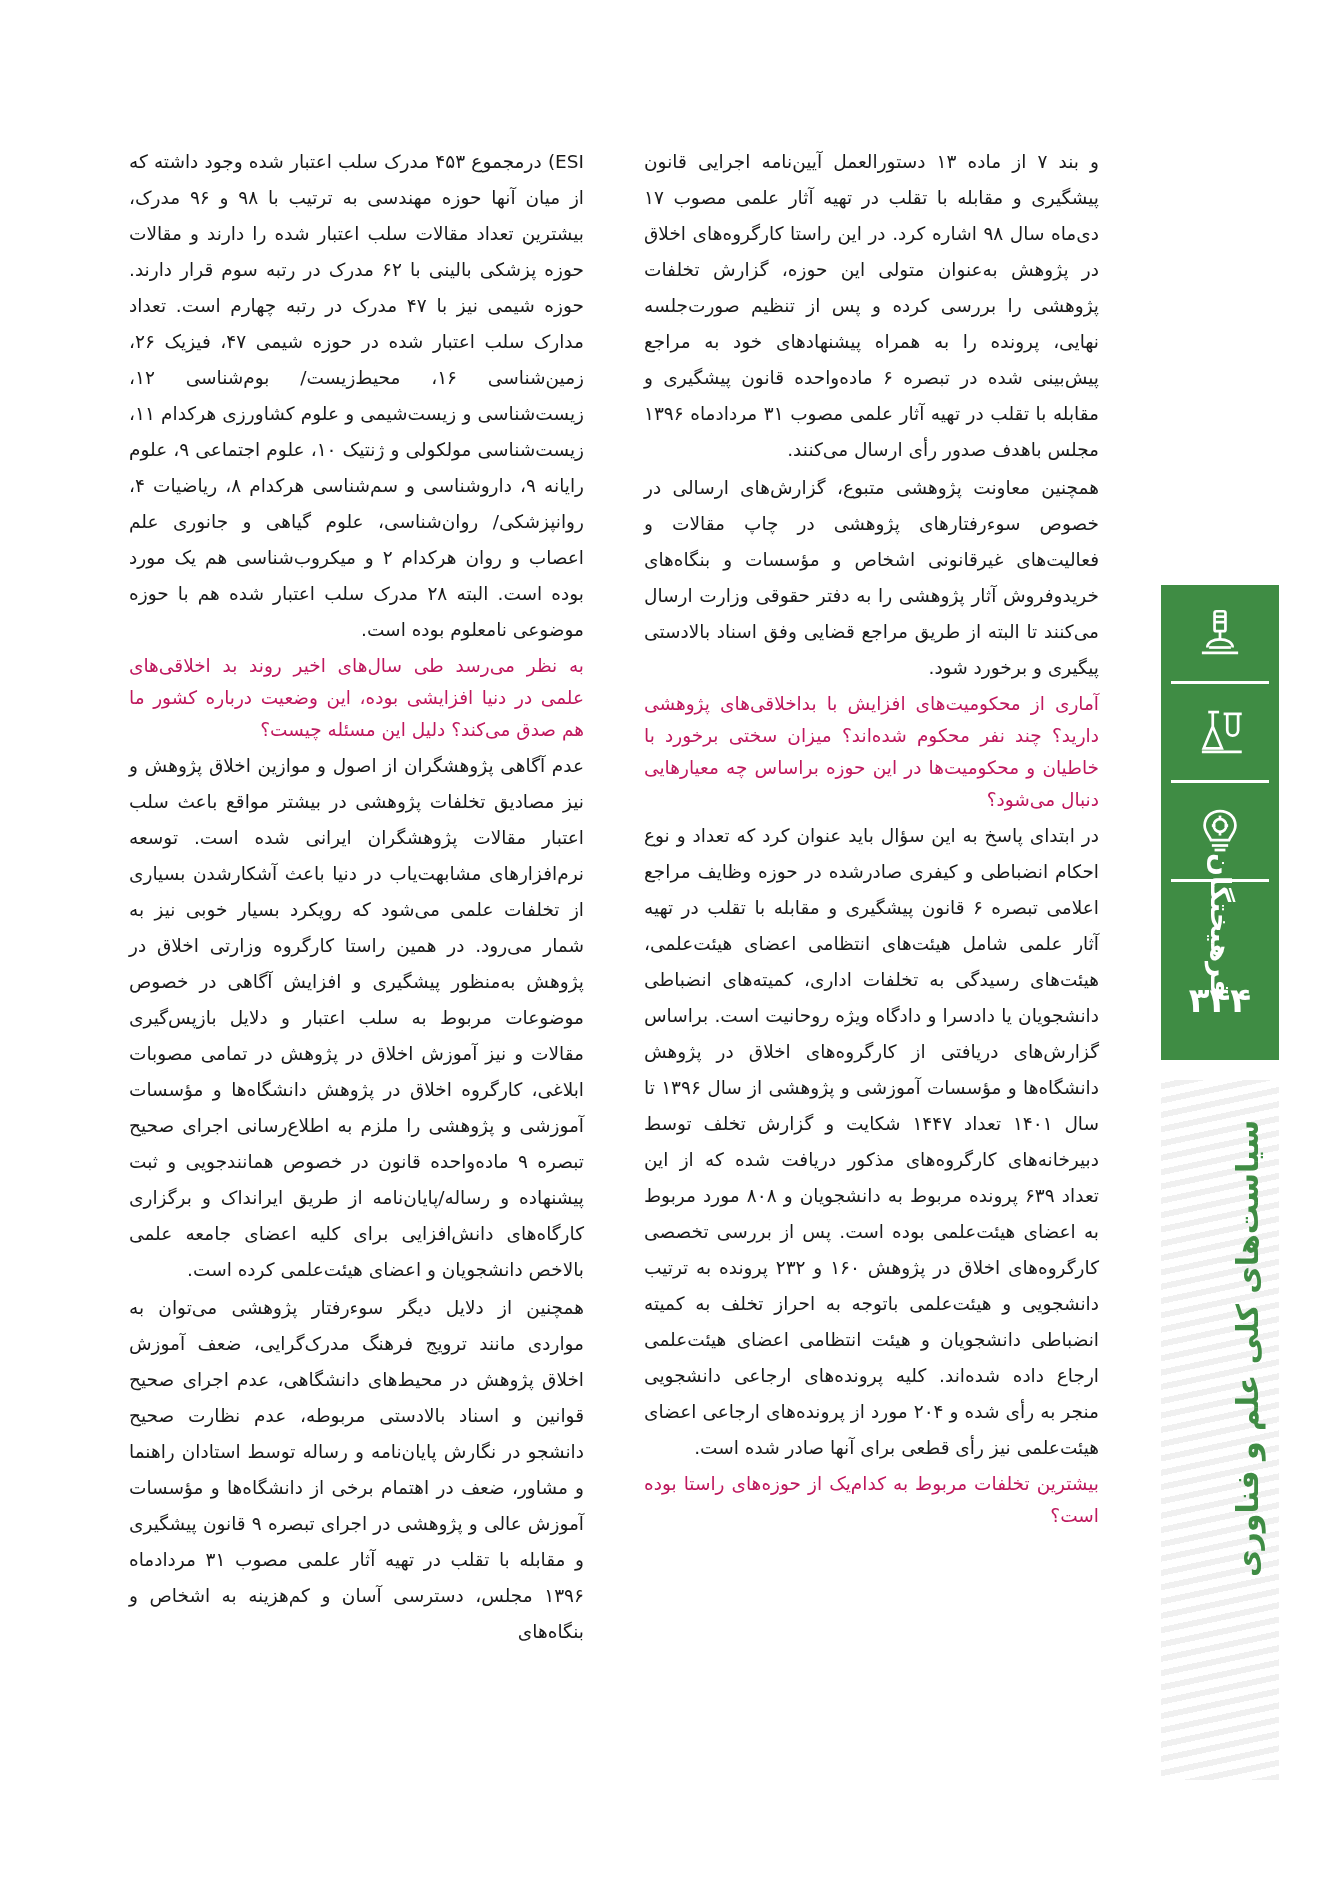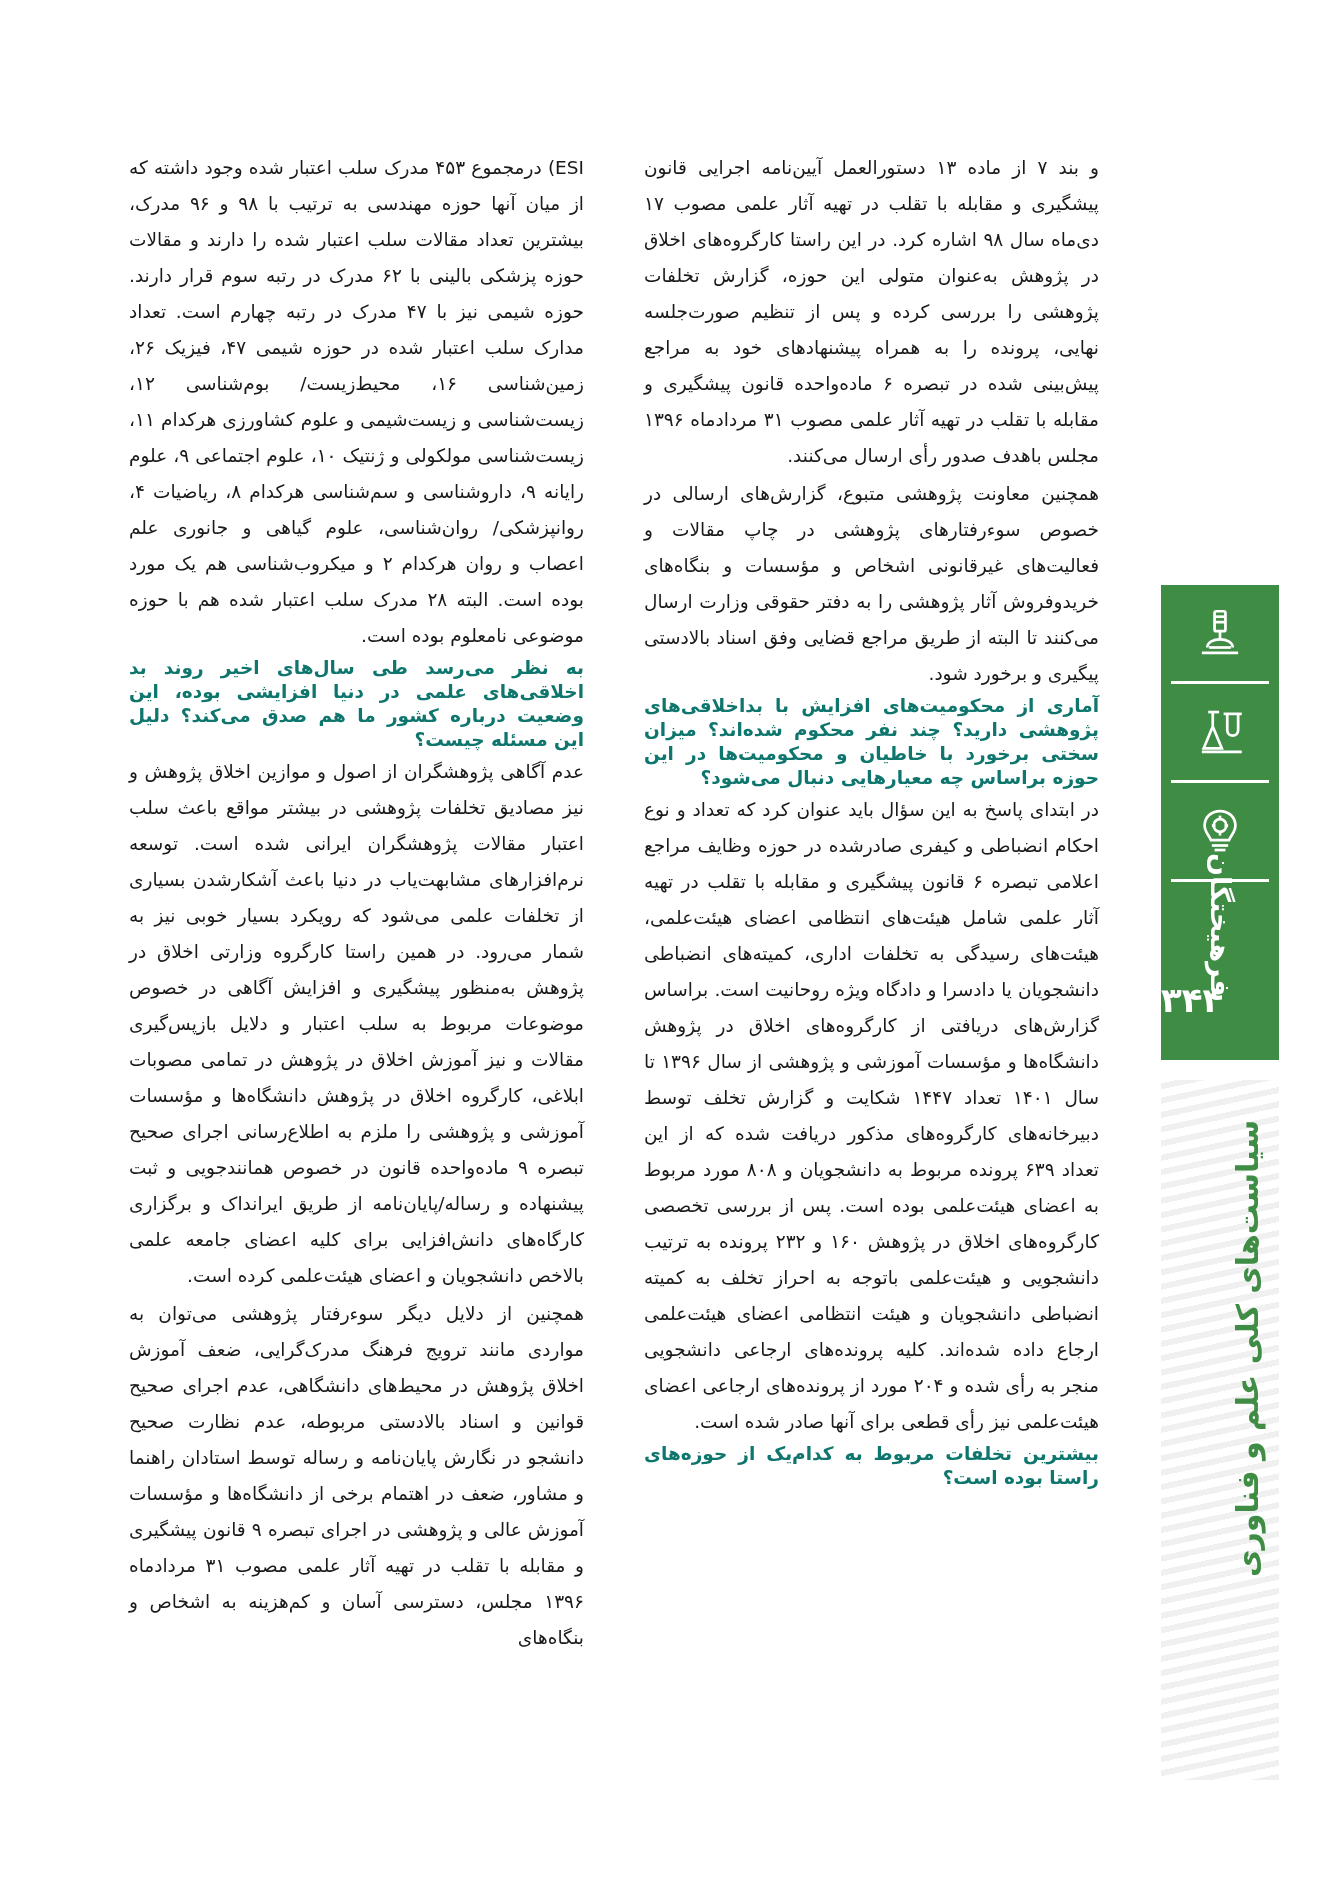"ESI) درمجموع ۴۵۳ مدرک سلب" .col { top: 150px -> 144px }
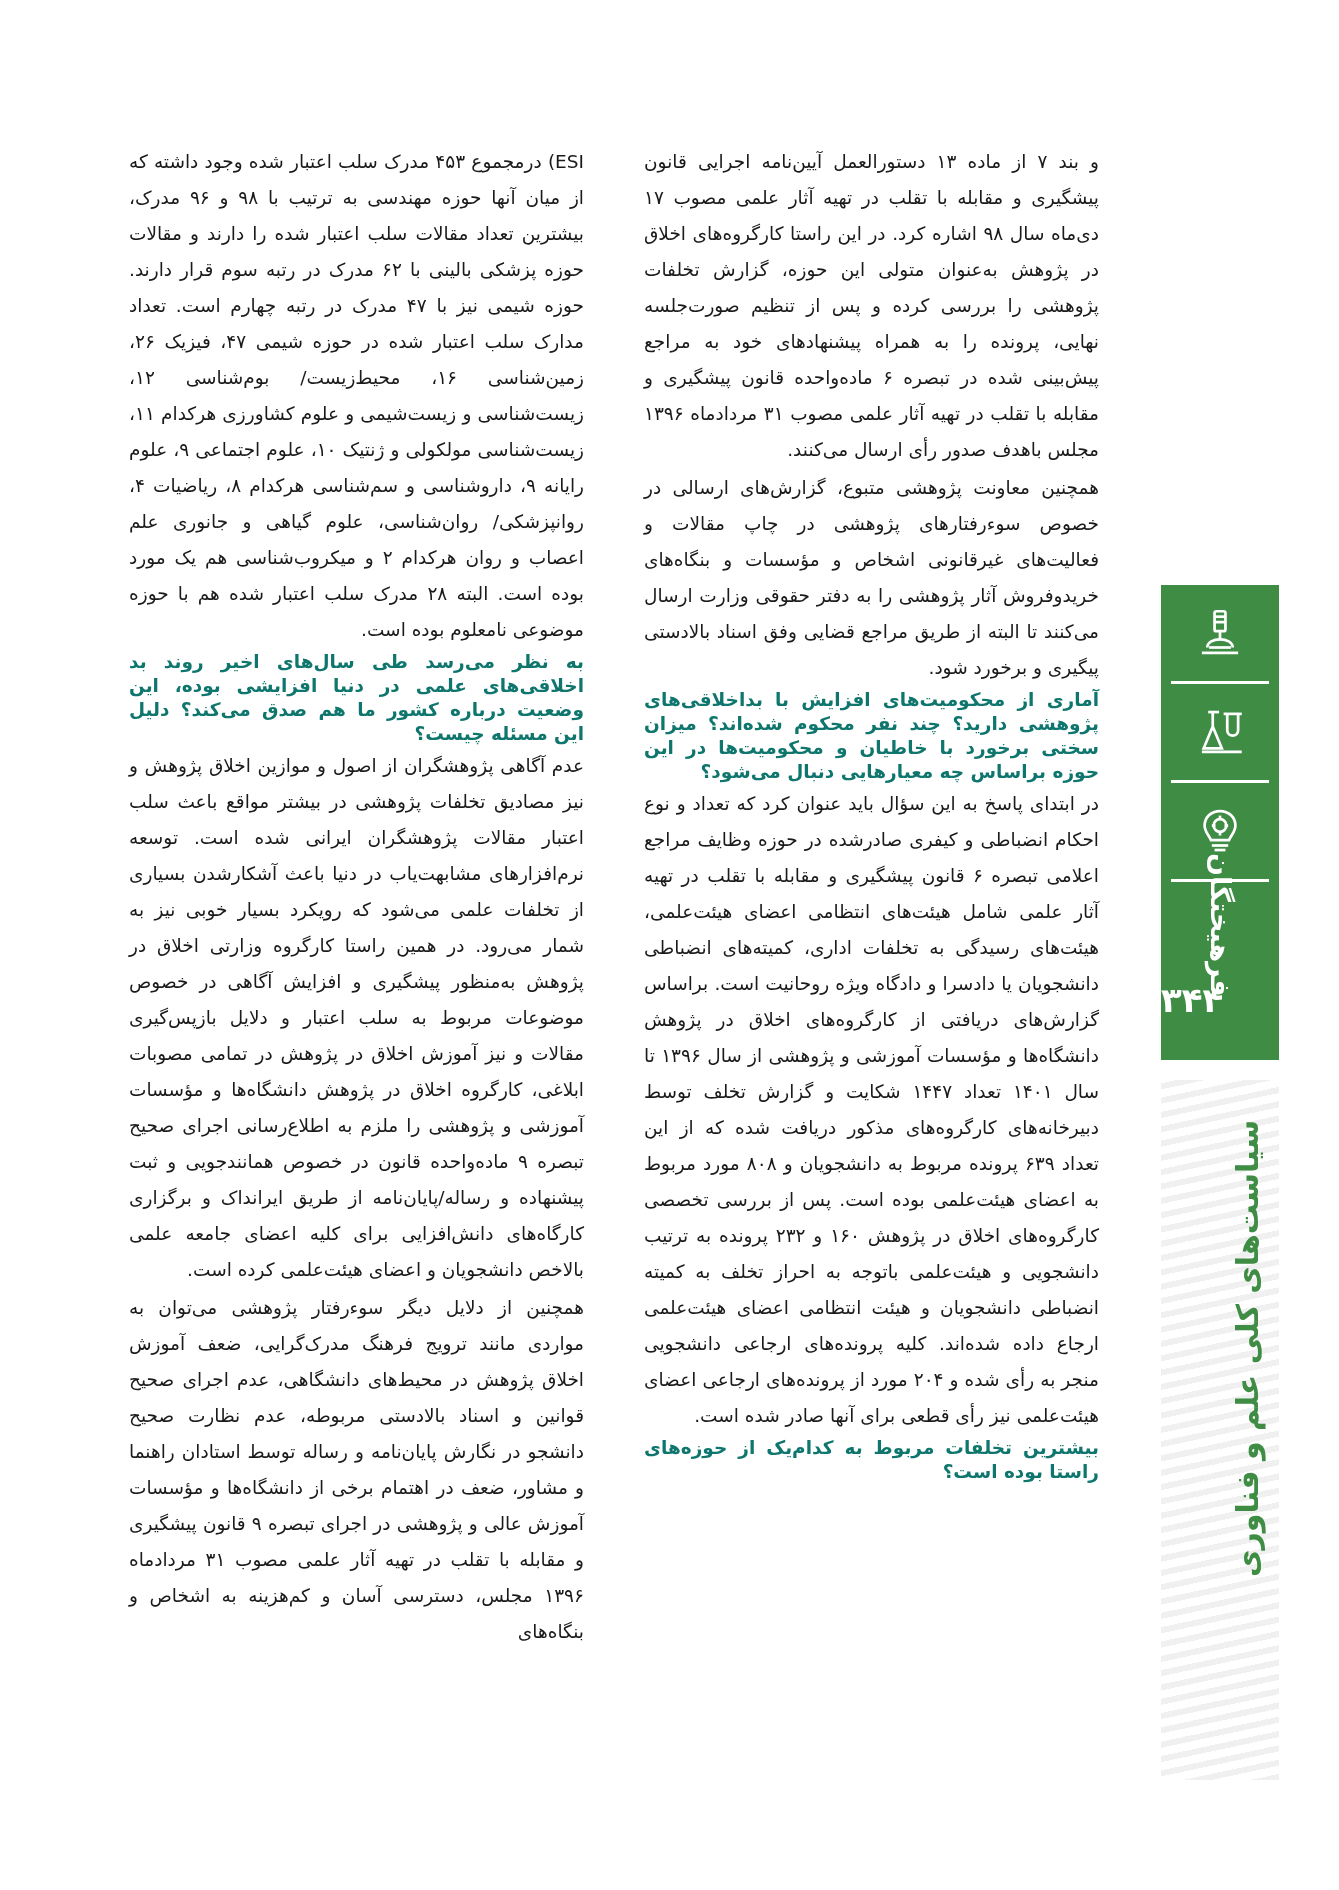"به نظر می‌رسد طی سال‌های" .q { color: #0f766e -> #be185d; font-weight: bold -> normal; line-height: 24px -> 32px }
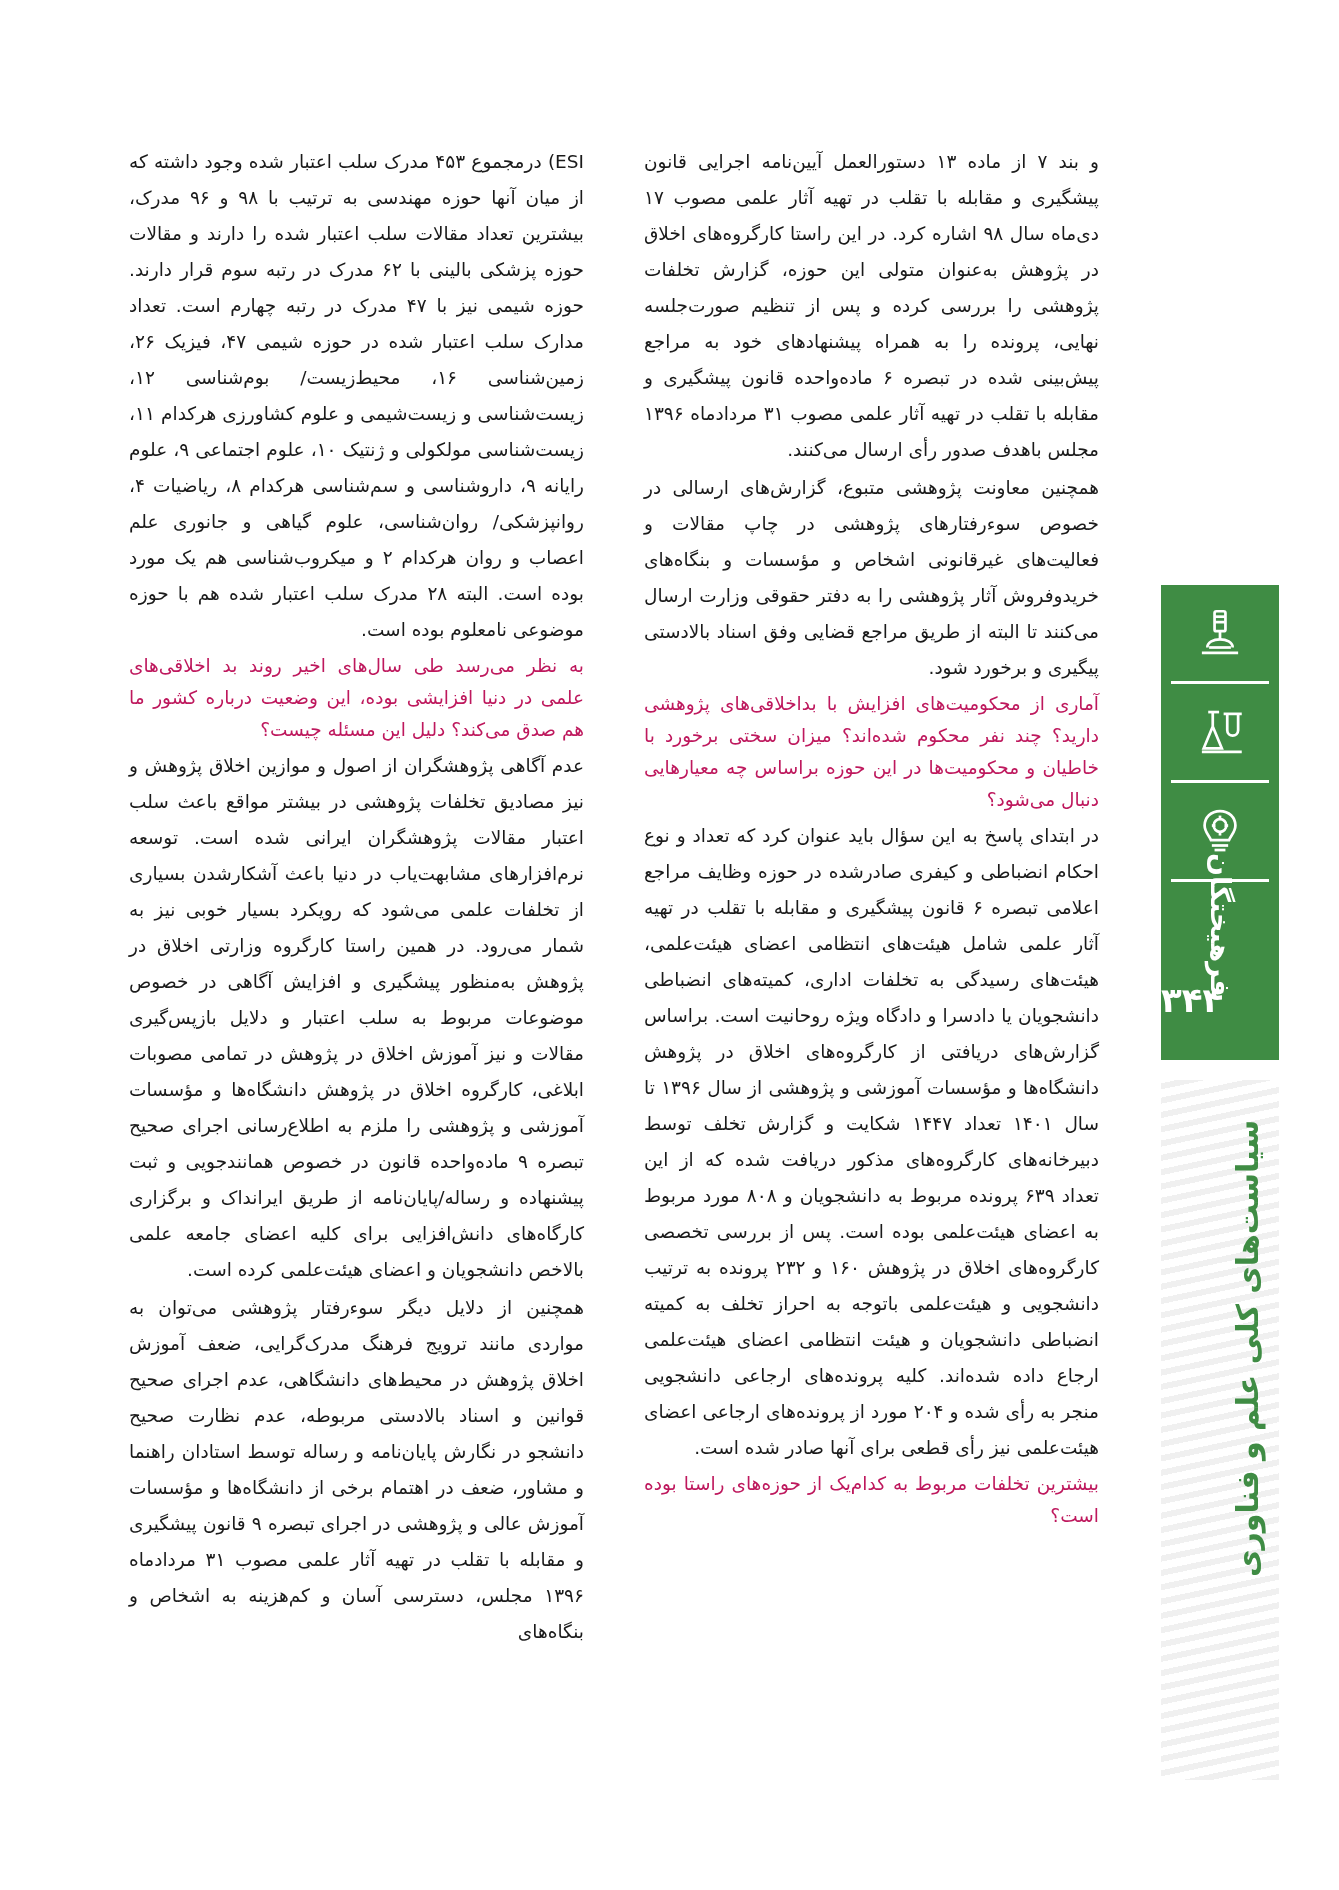"۳۴۴" .page-number { text-align: left -> center }
